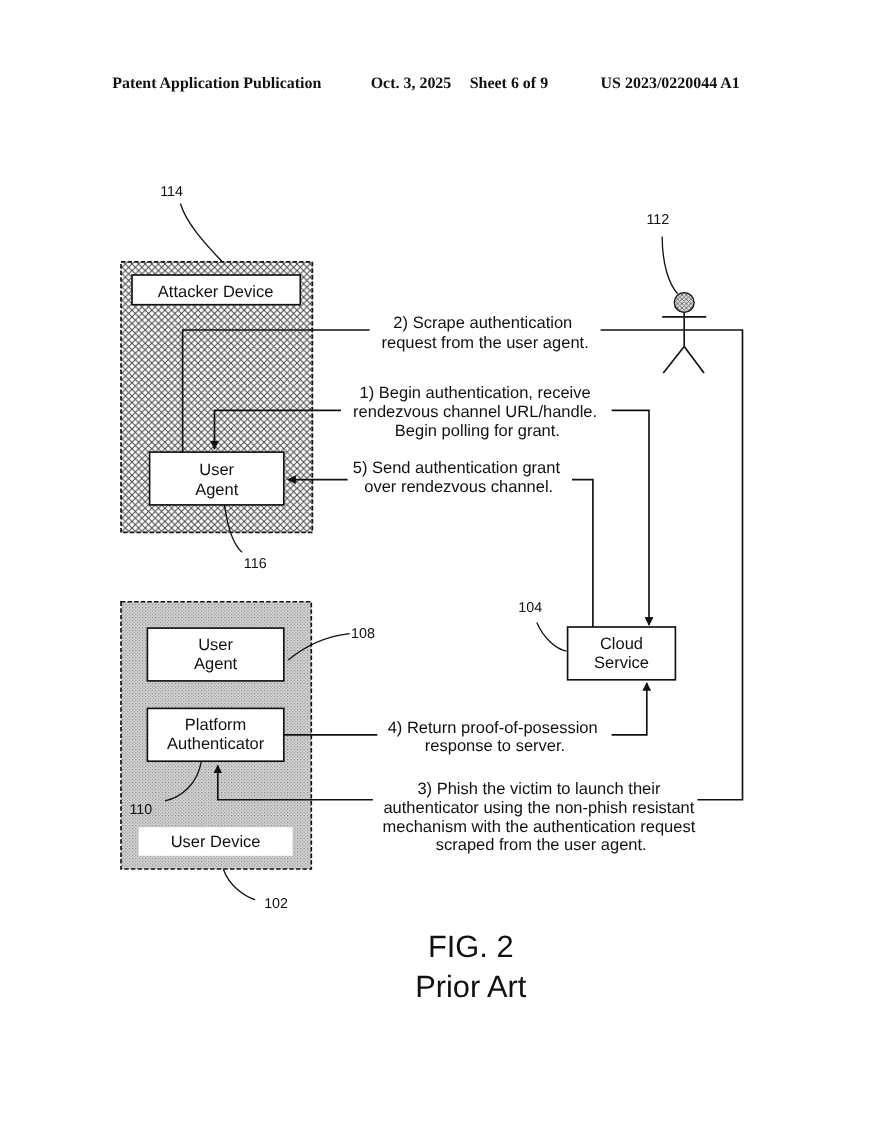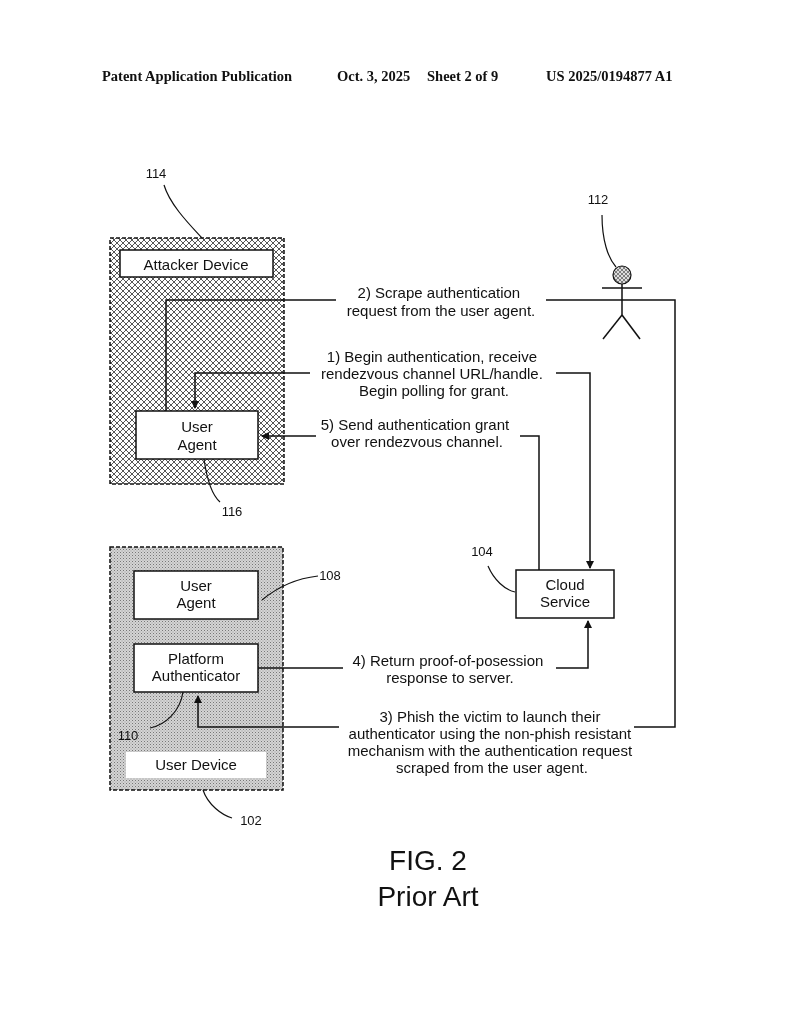"Sheet 2 of 9" div.hdr { text: 2 -> 6 }
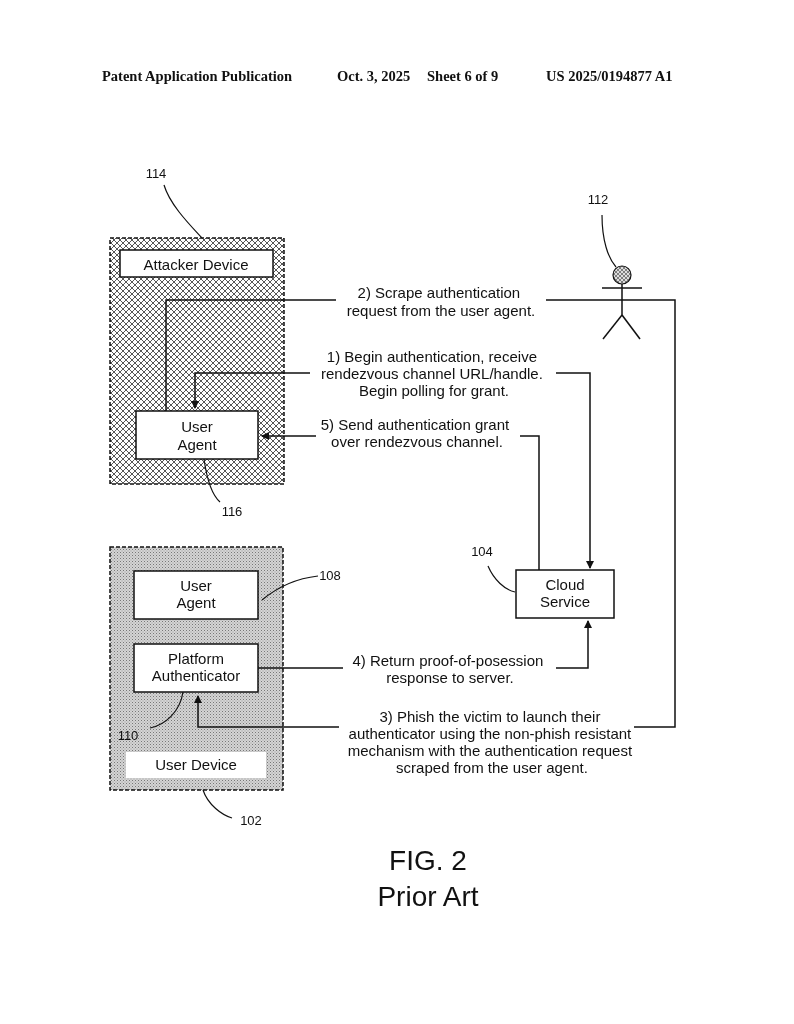"US 2025/0194877 A1" div.hdr { text: 2025/0194877 -> 2023/0220044 }
